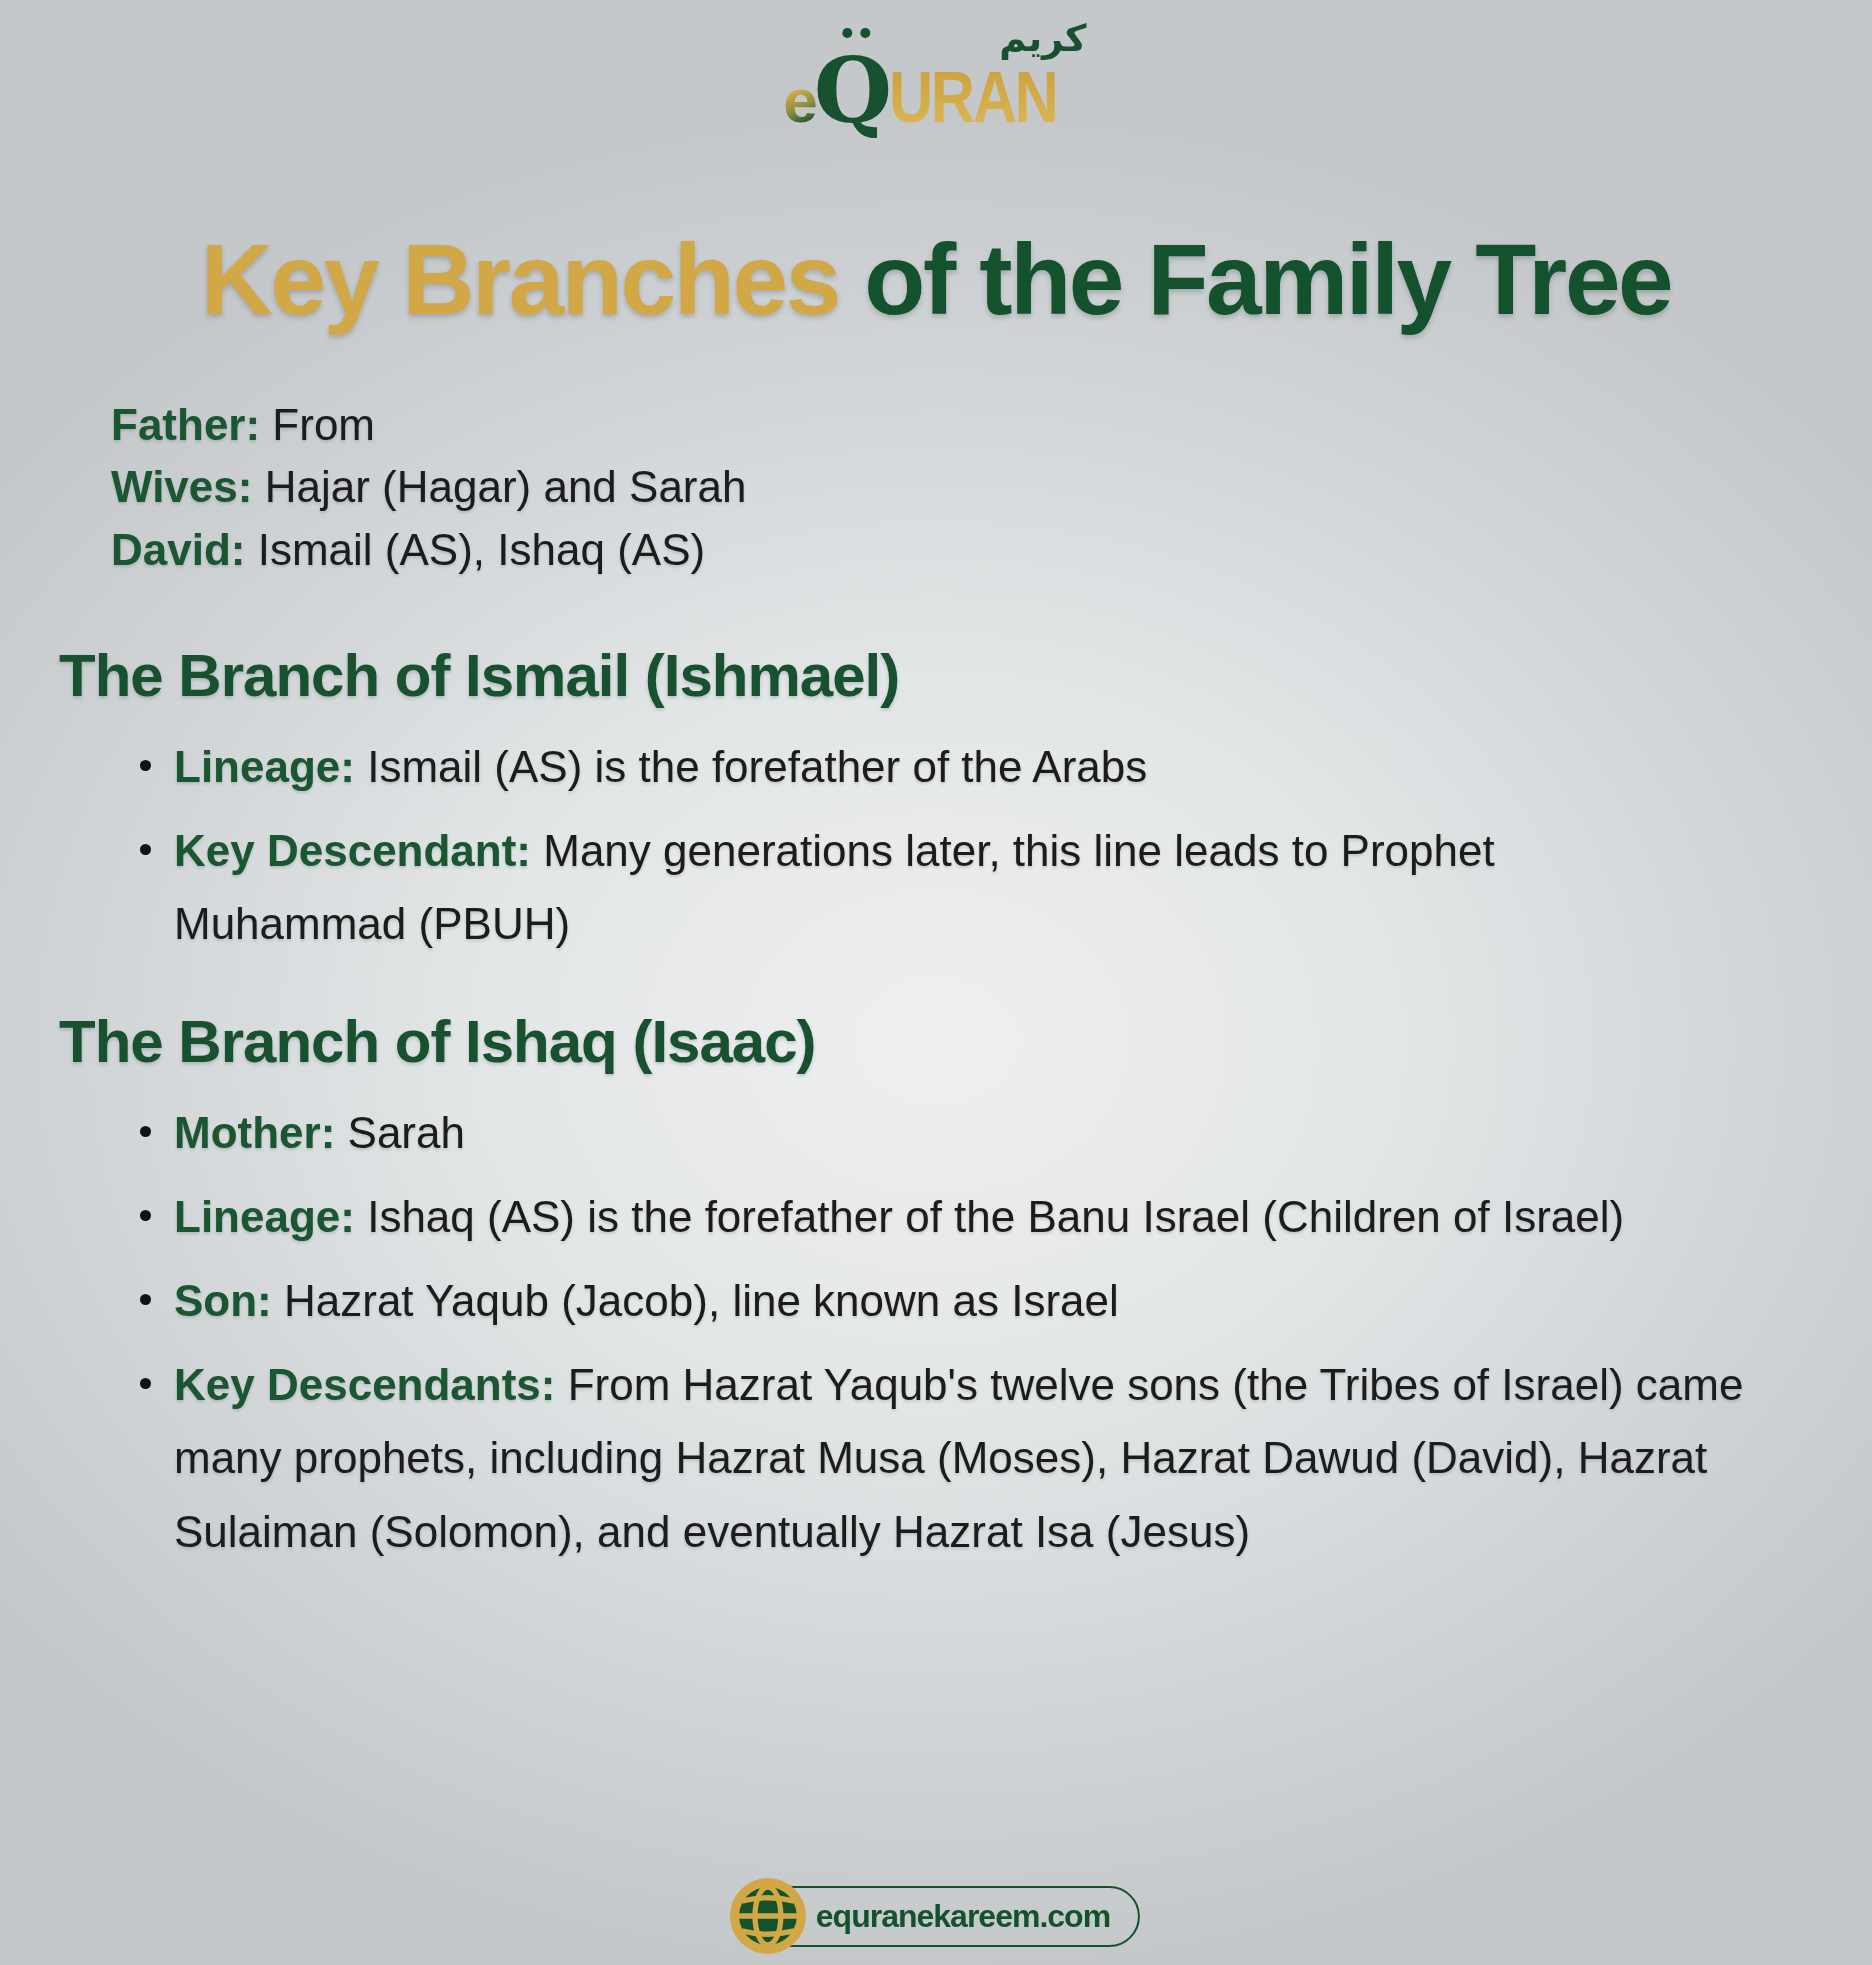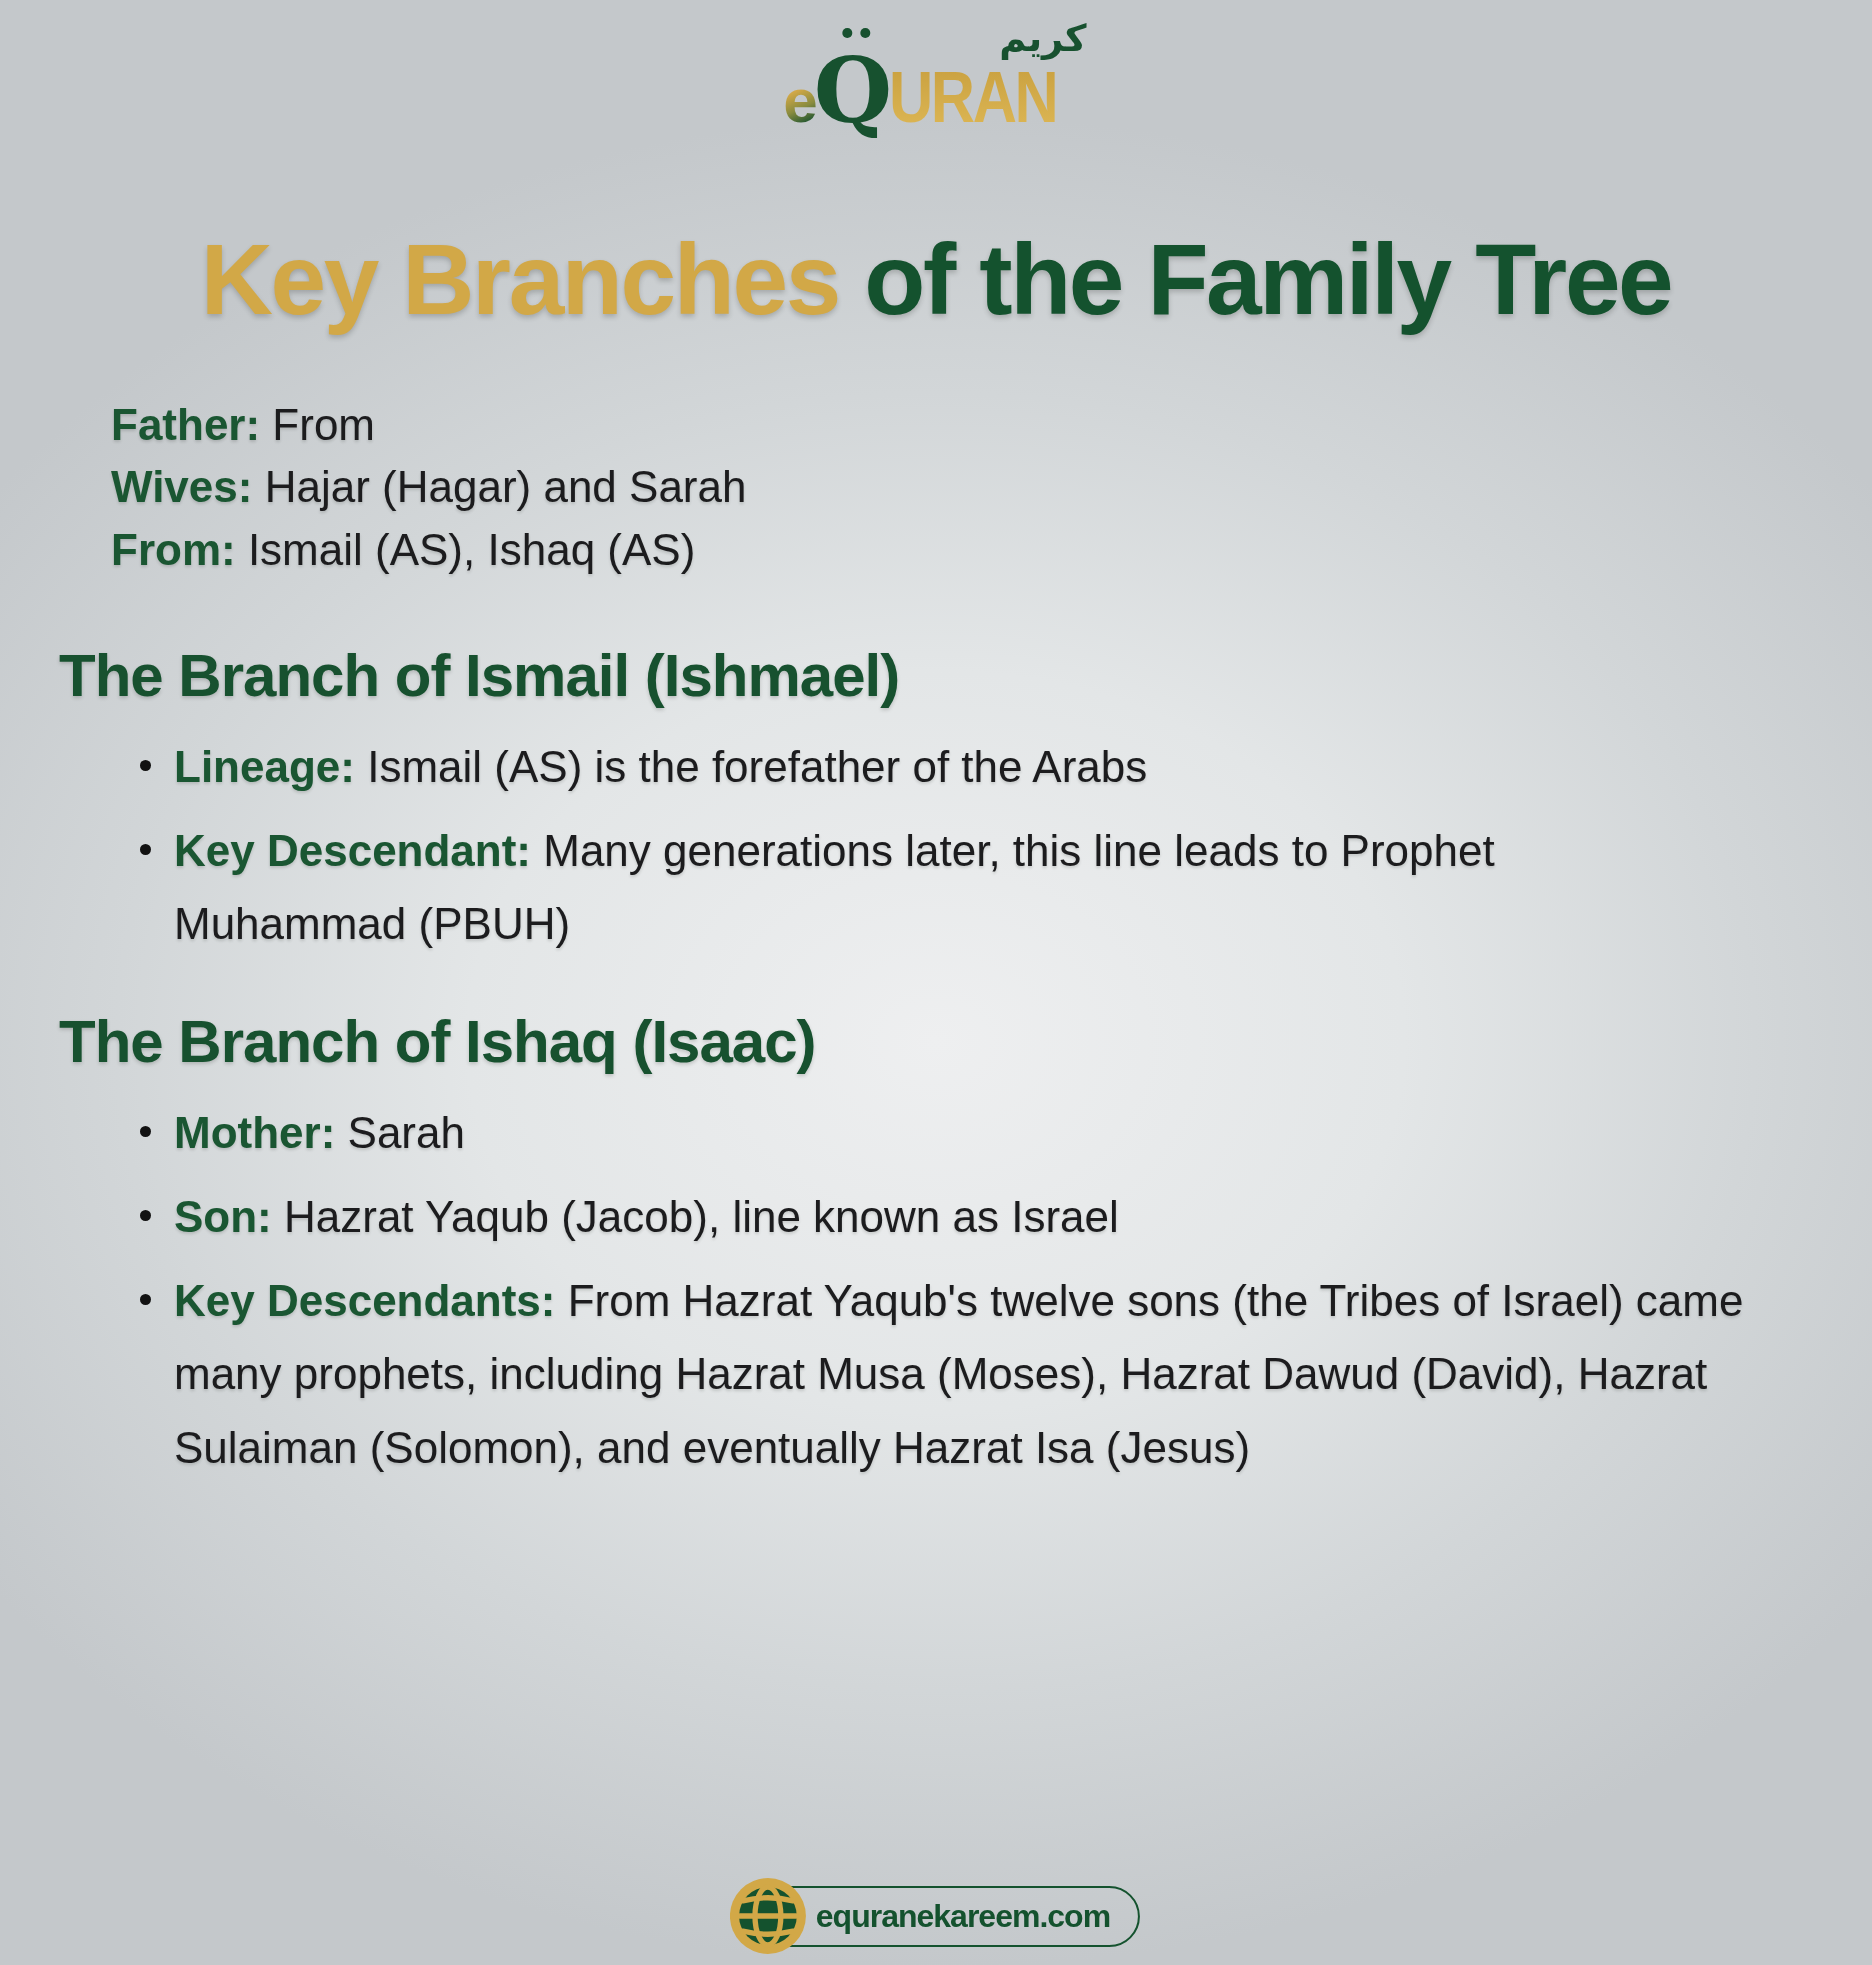"From:" strong.label { text: From -> David }
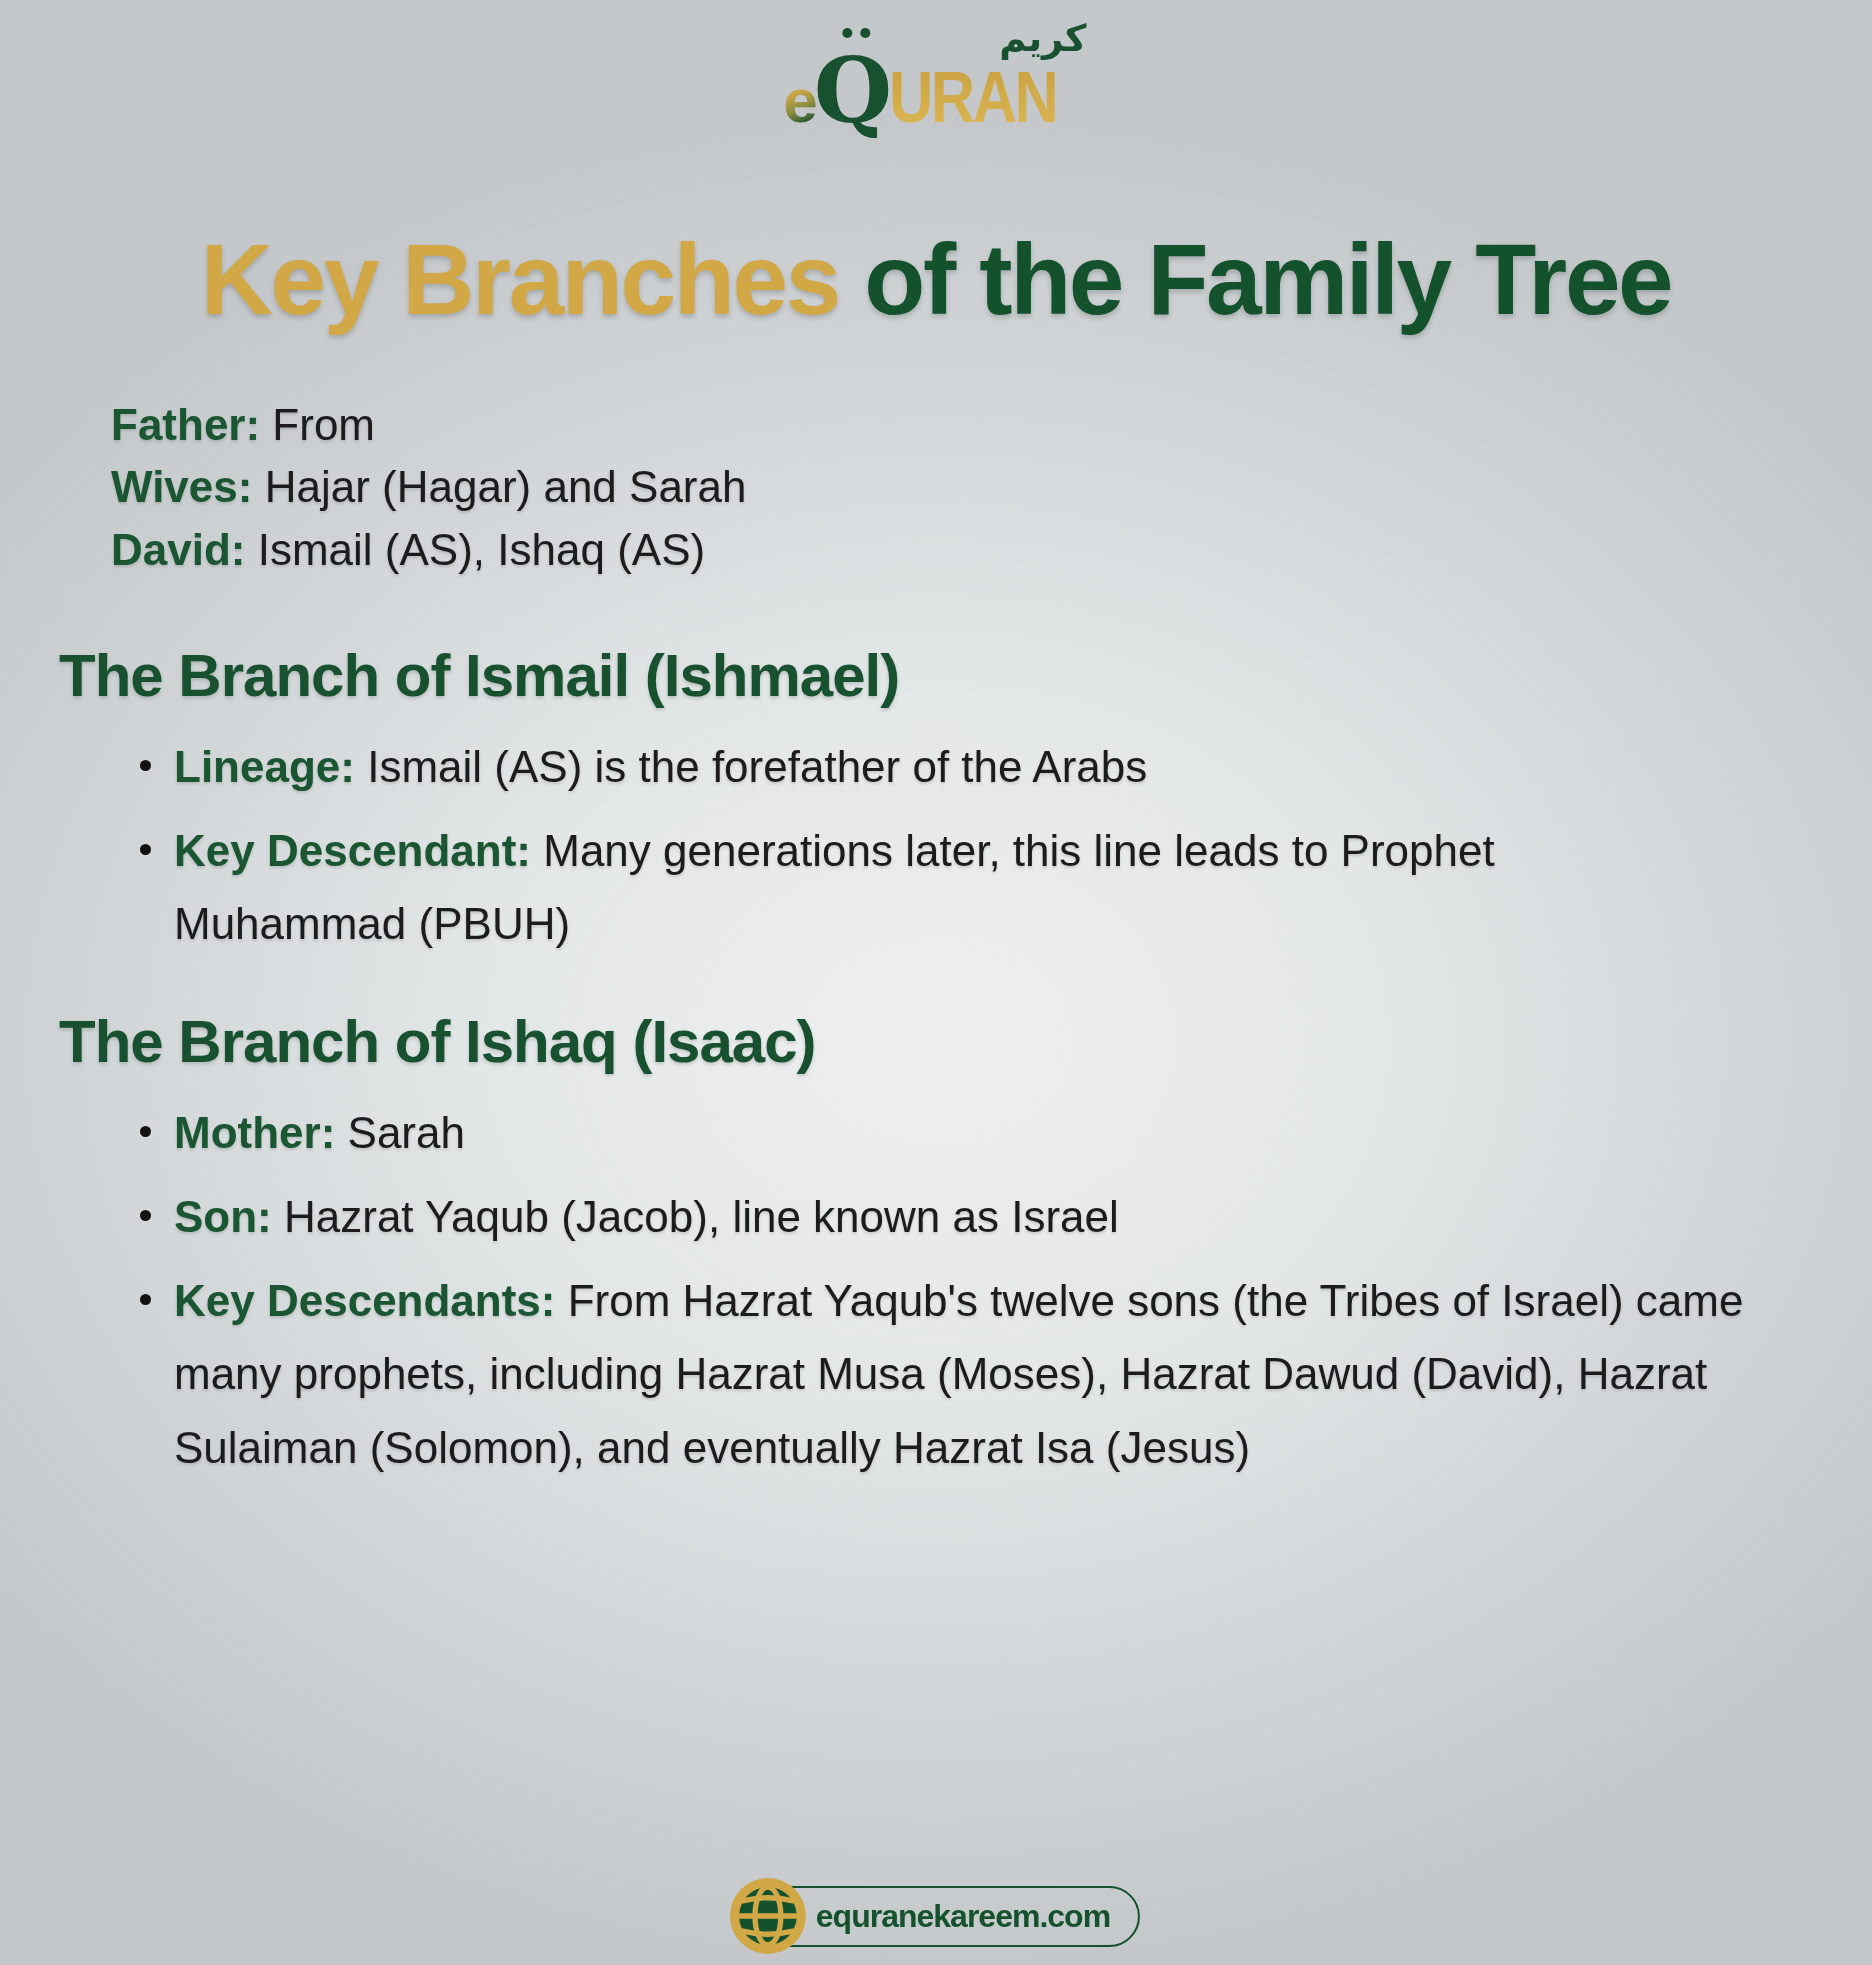"Lineage: Ishaq (AS) is the" li { html: none -> <li> <strong>Lineage:</strong> <span>Ishaq (AS) is the forefather of the Banu Israel (Children of Israel)</span> </li> }
